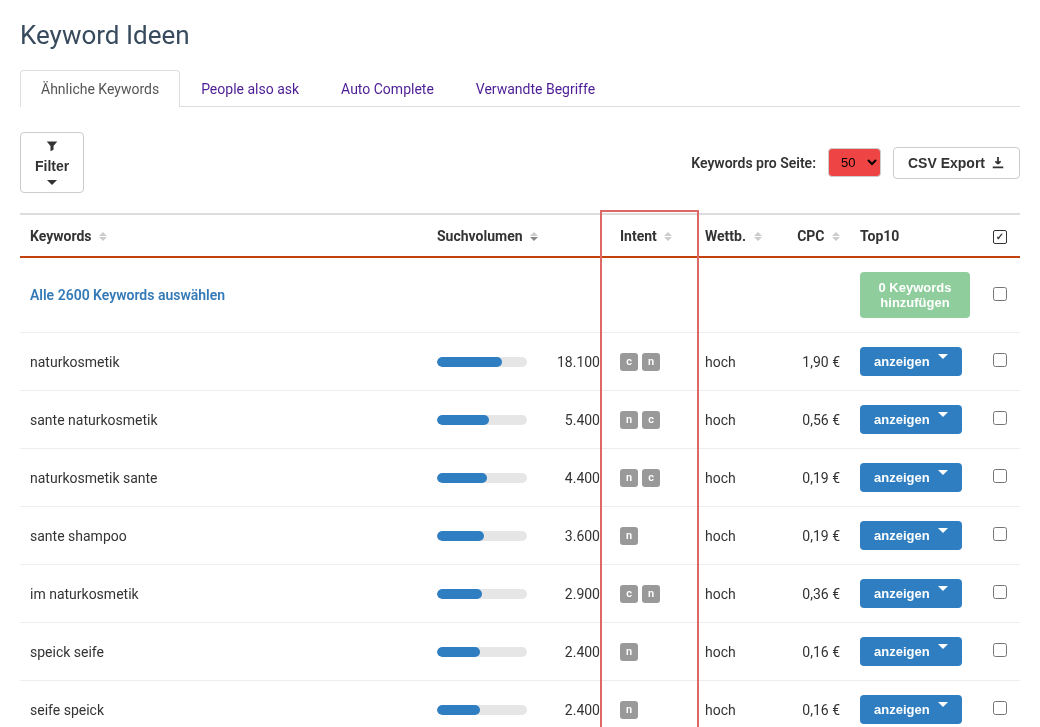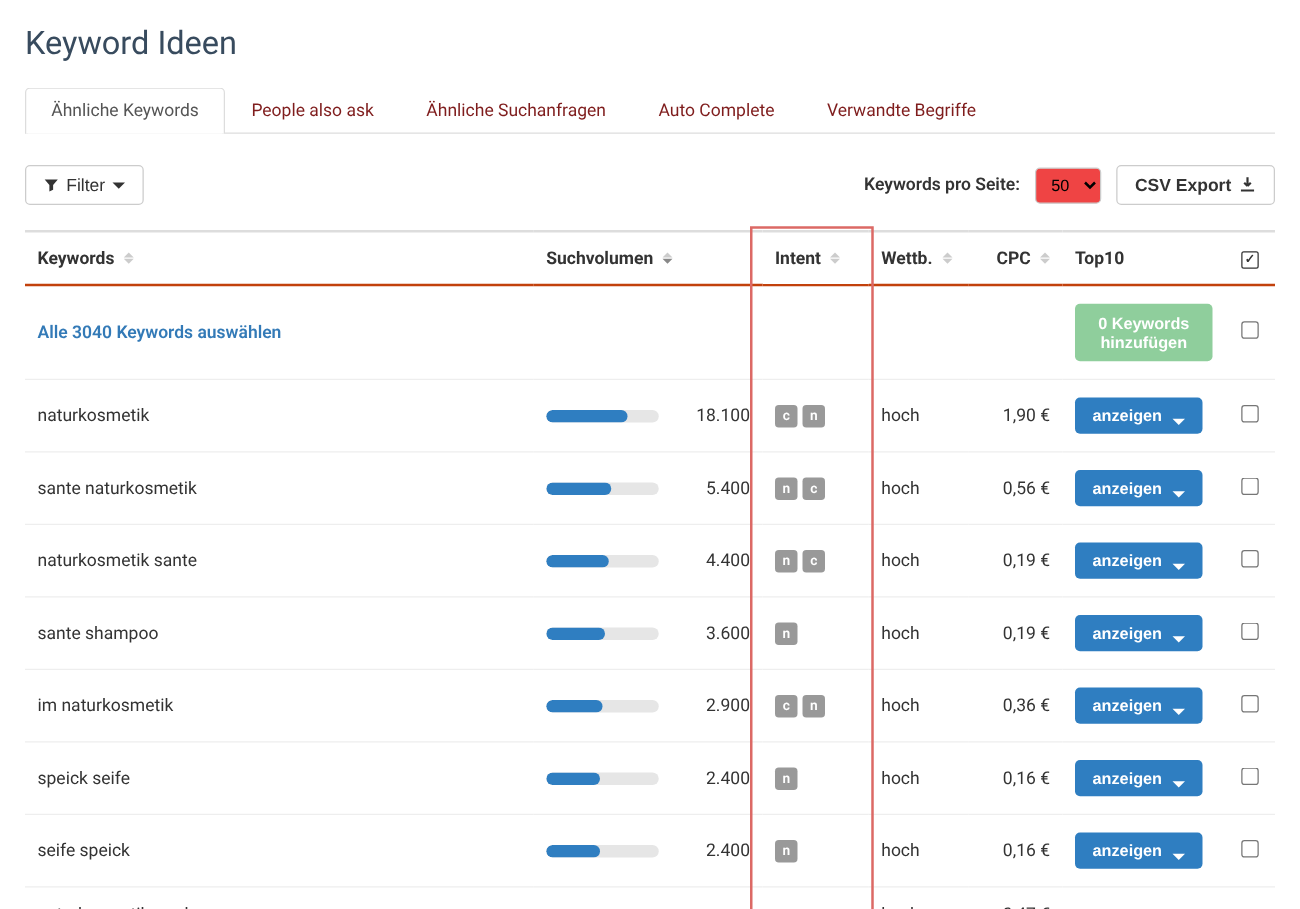"People also ask" .tab { color: #7f1d1d -> #4c1d95 }
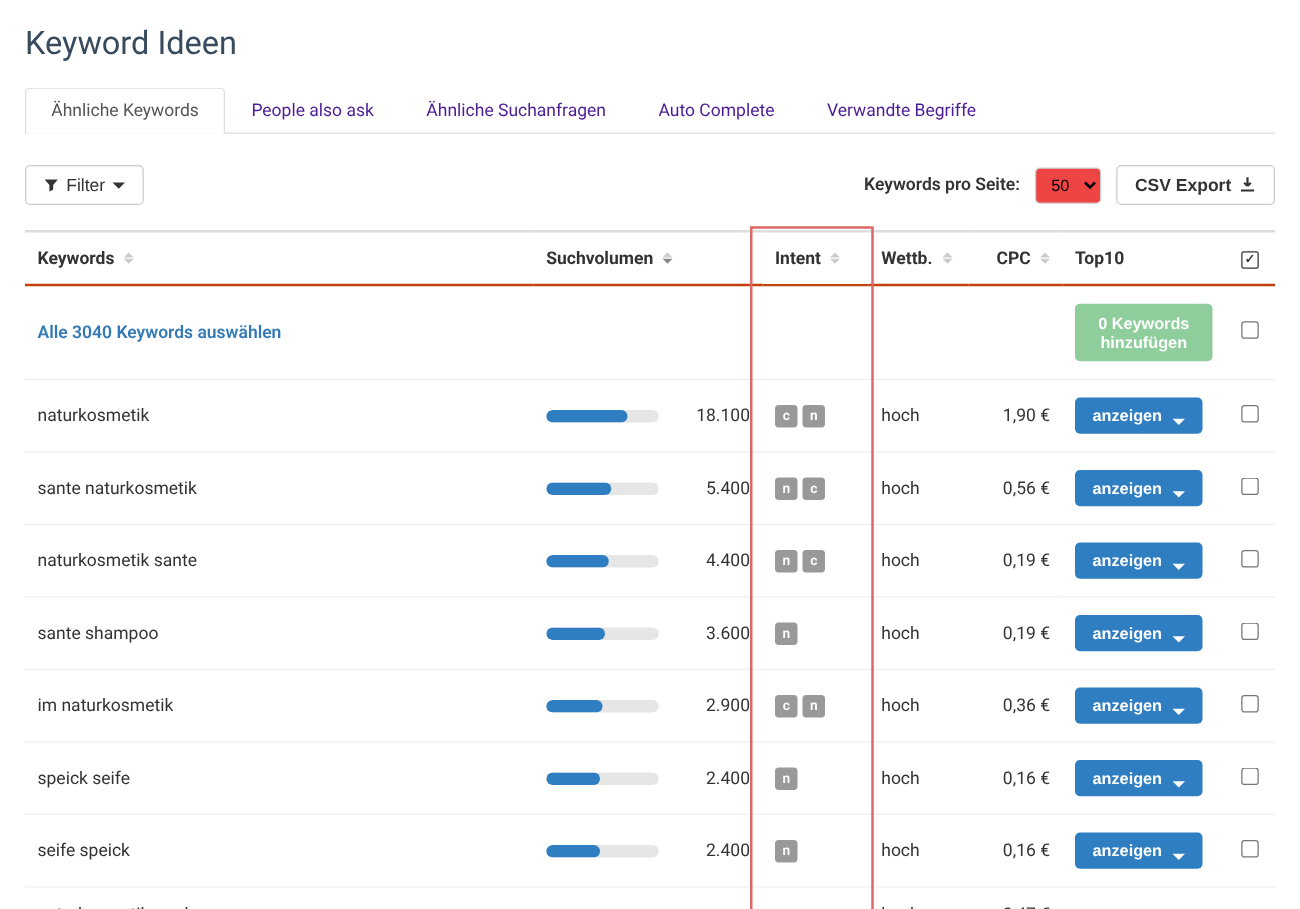"Ähnliche Suchanfragen" div.tab { html: <div>Ähnliche Suchanfragen</div> -> none }
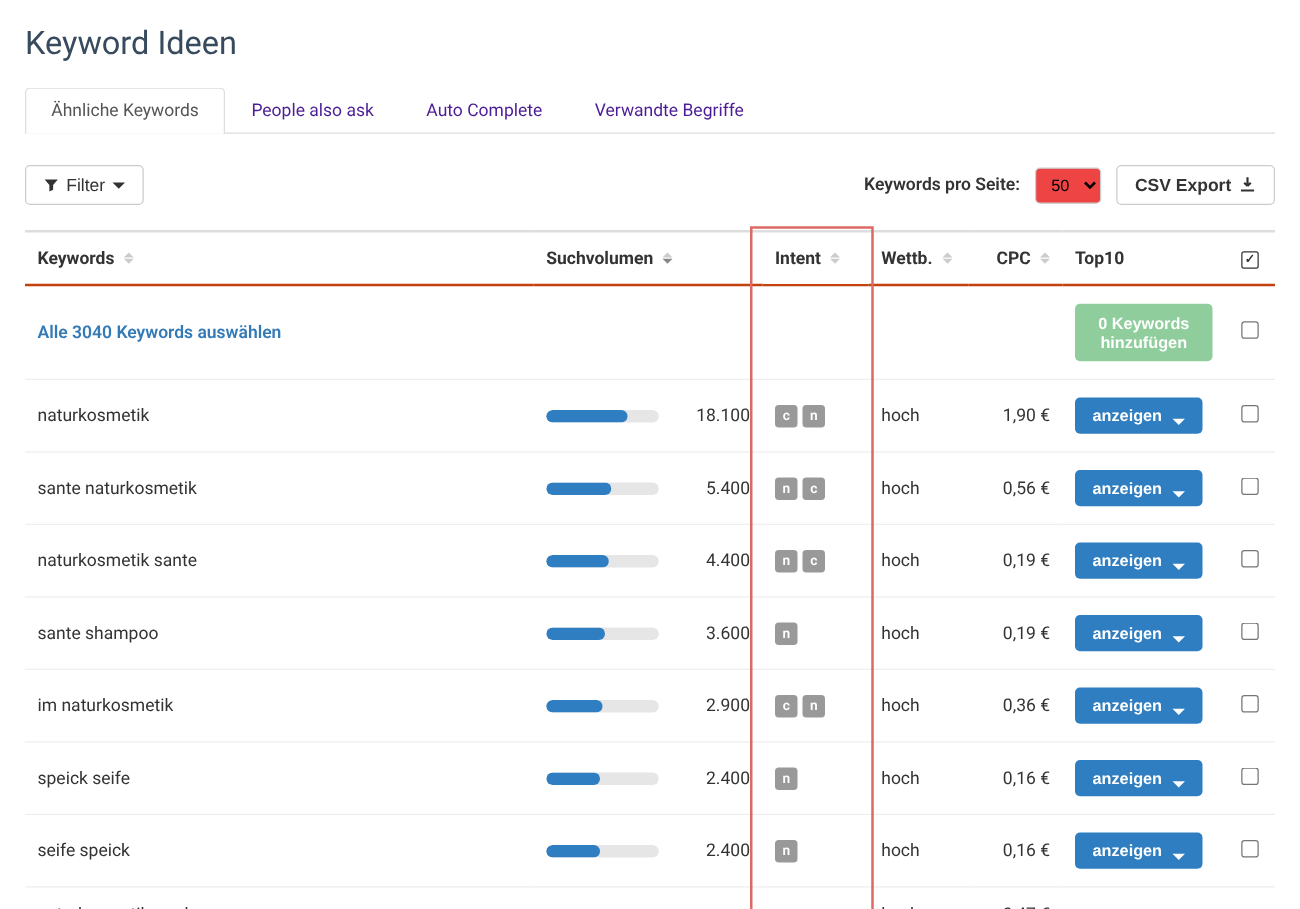"Filter" .filter-btn { flex-direction: none -> column; font-weight: 400 -> 700 }
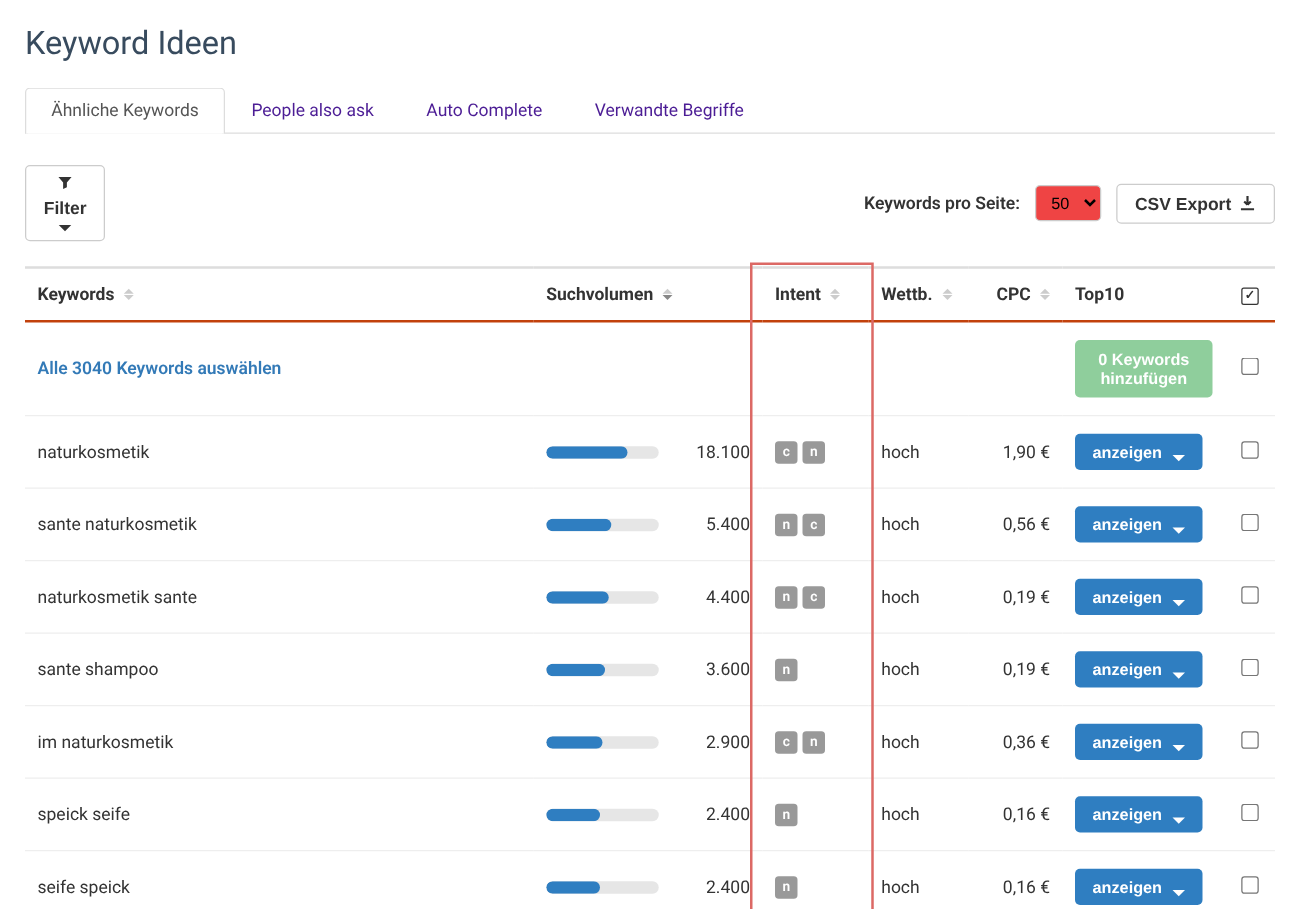"Alle 3040 Keywords auswählen" span.select-all-link { text: 3040 -> 2600 }
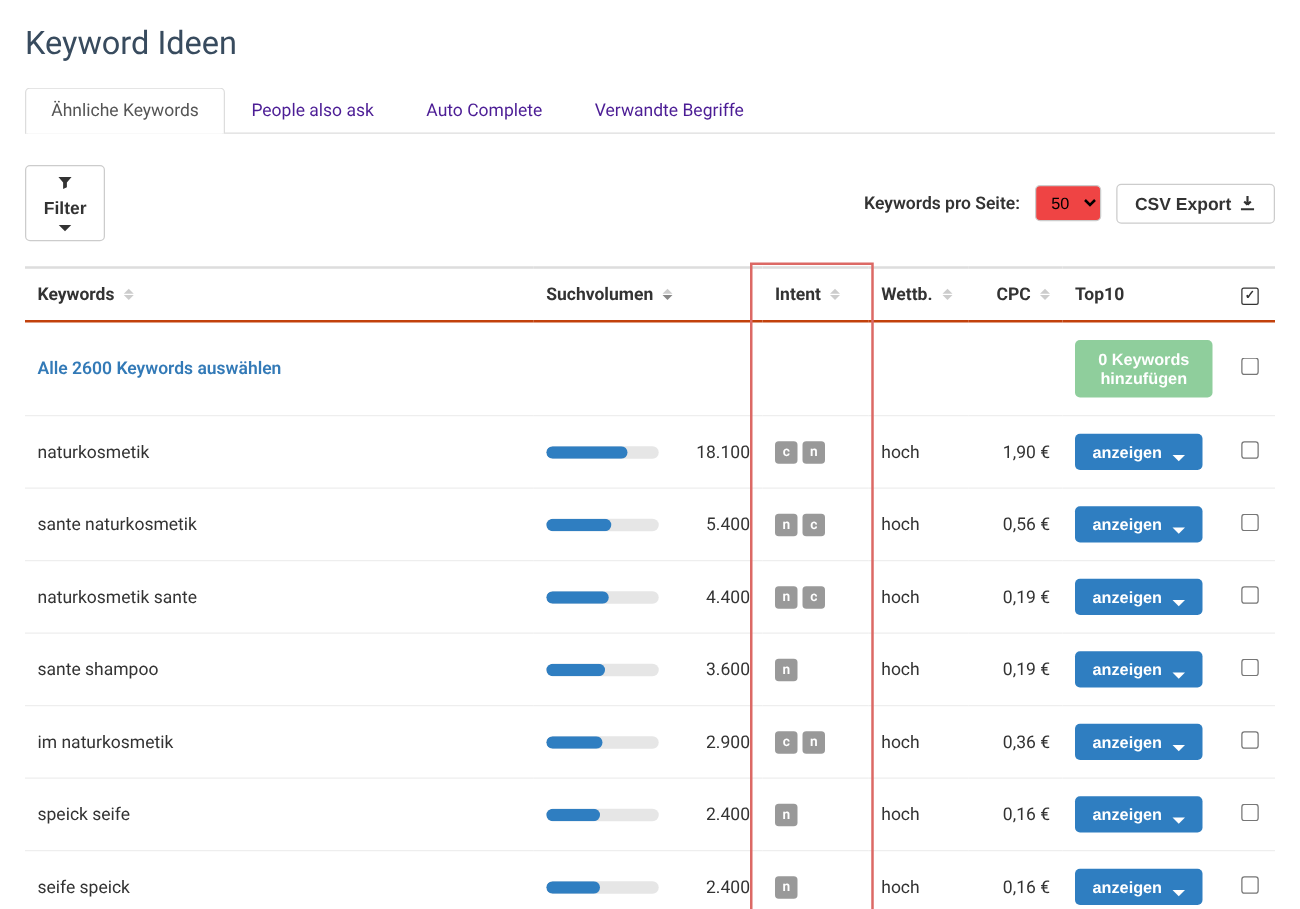"anzeigen" .show-btn { align-items: flex-end -> flex-start }
